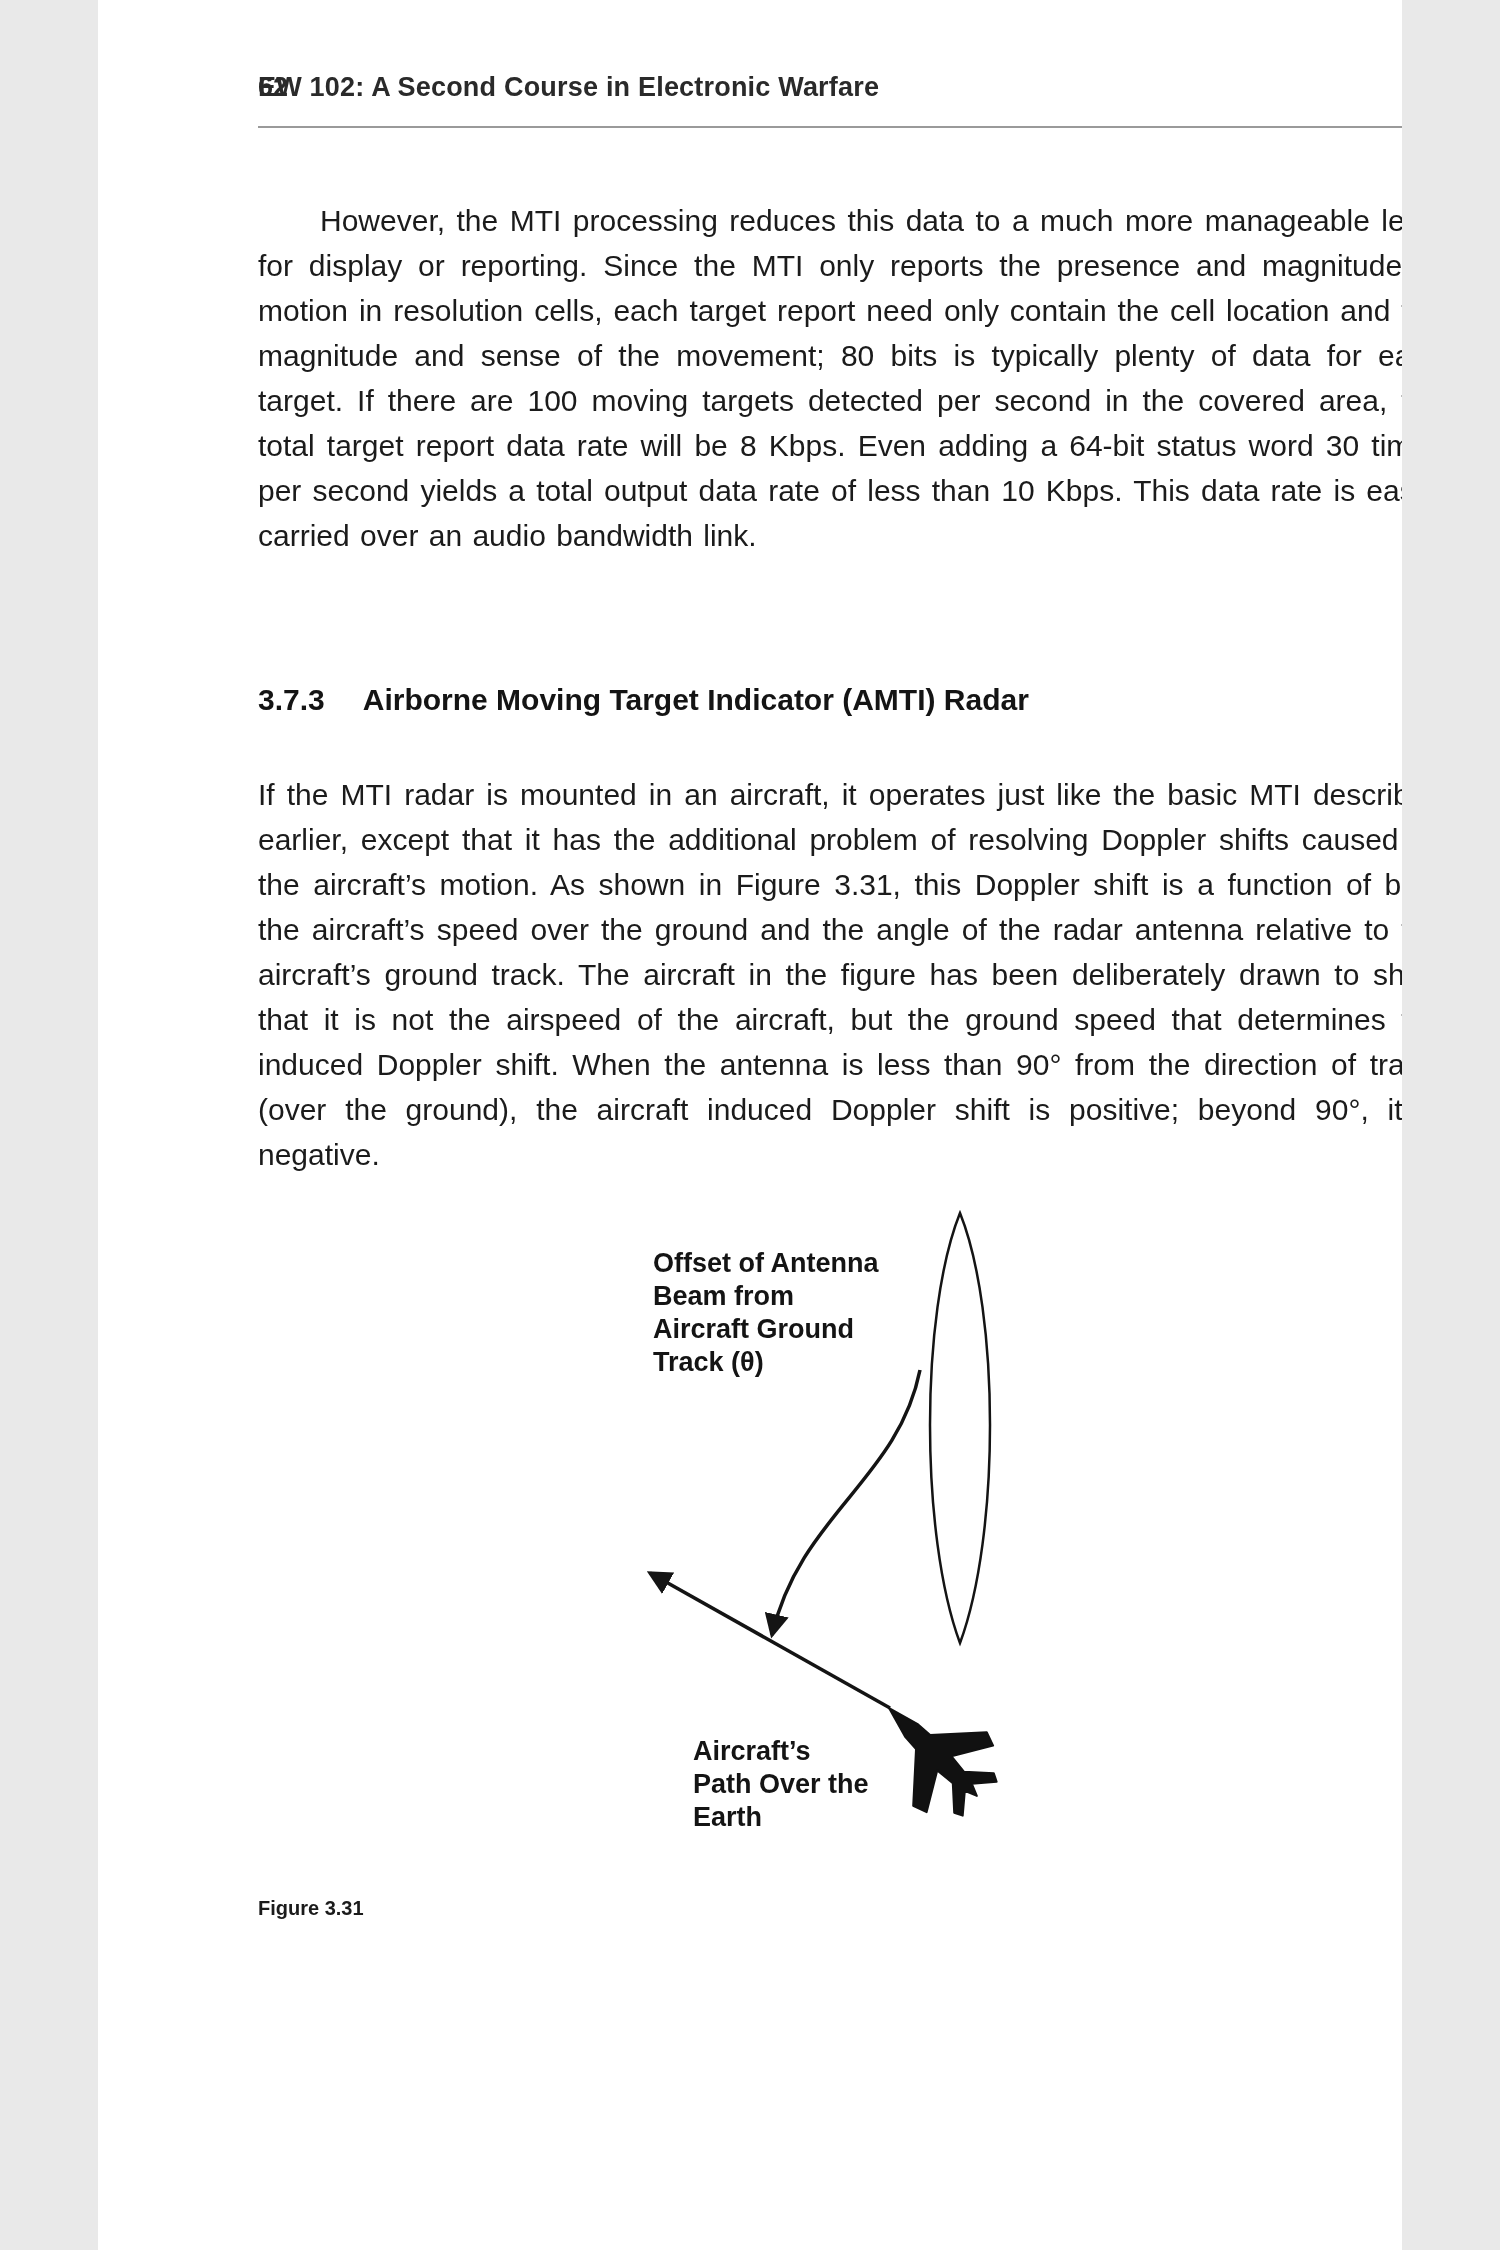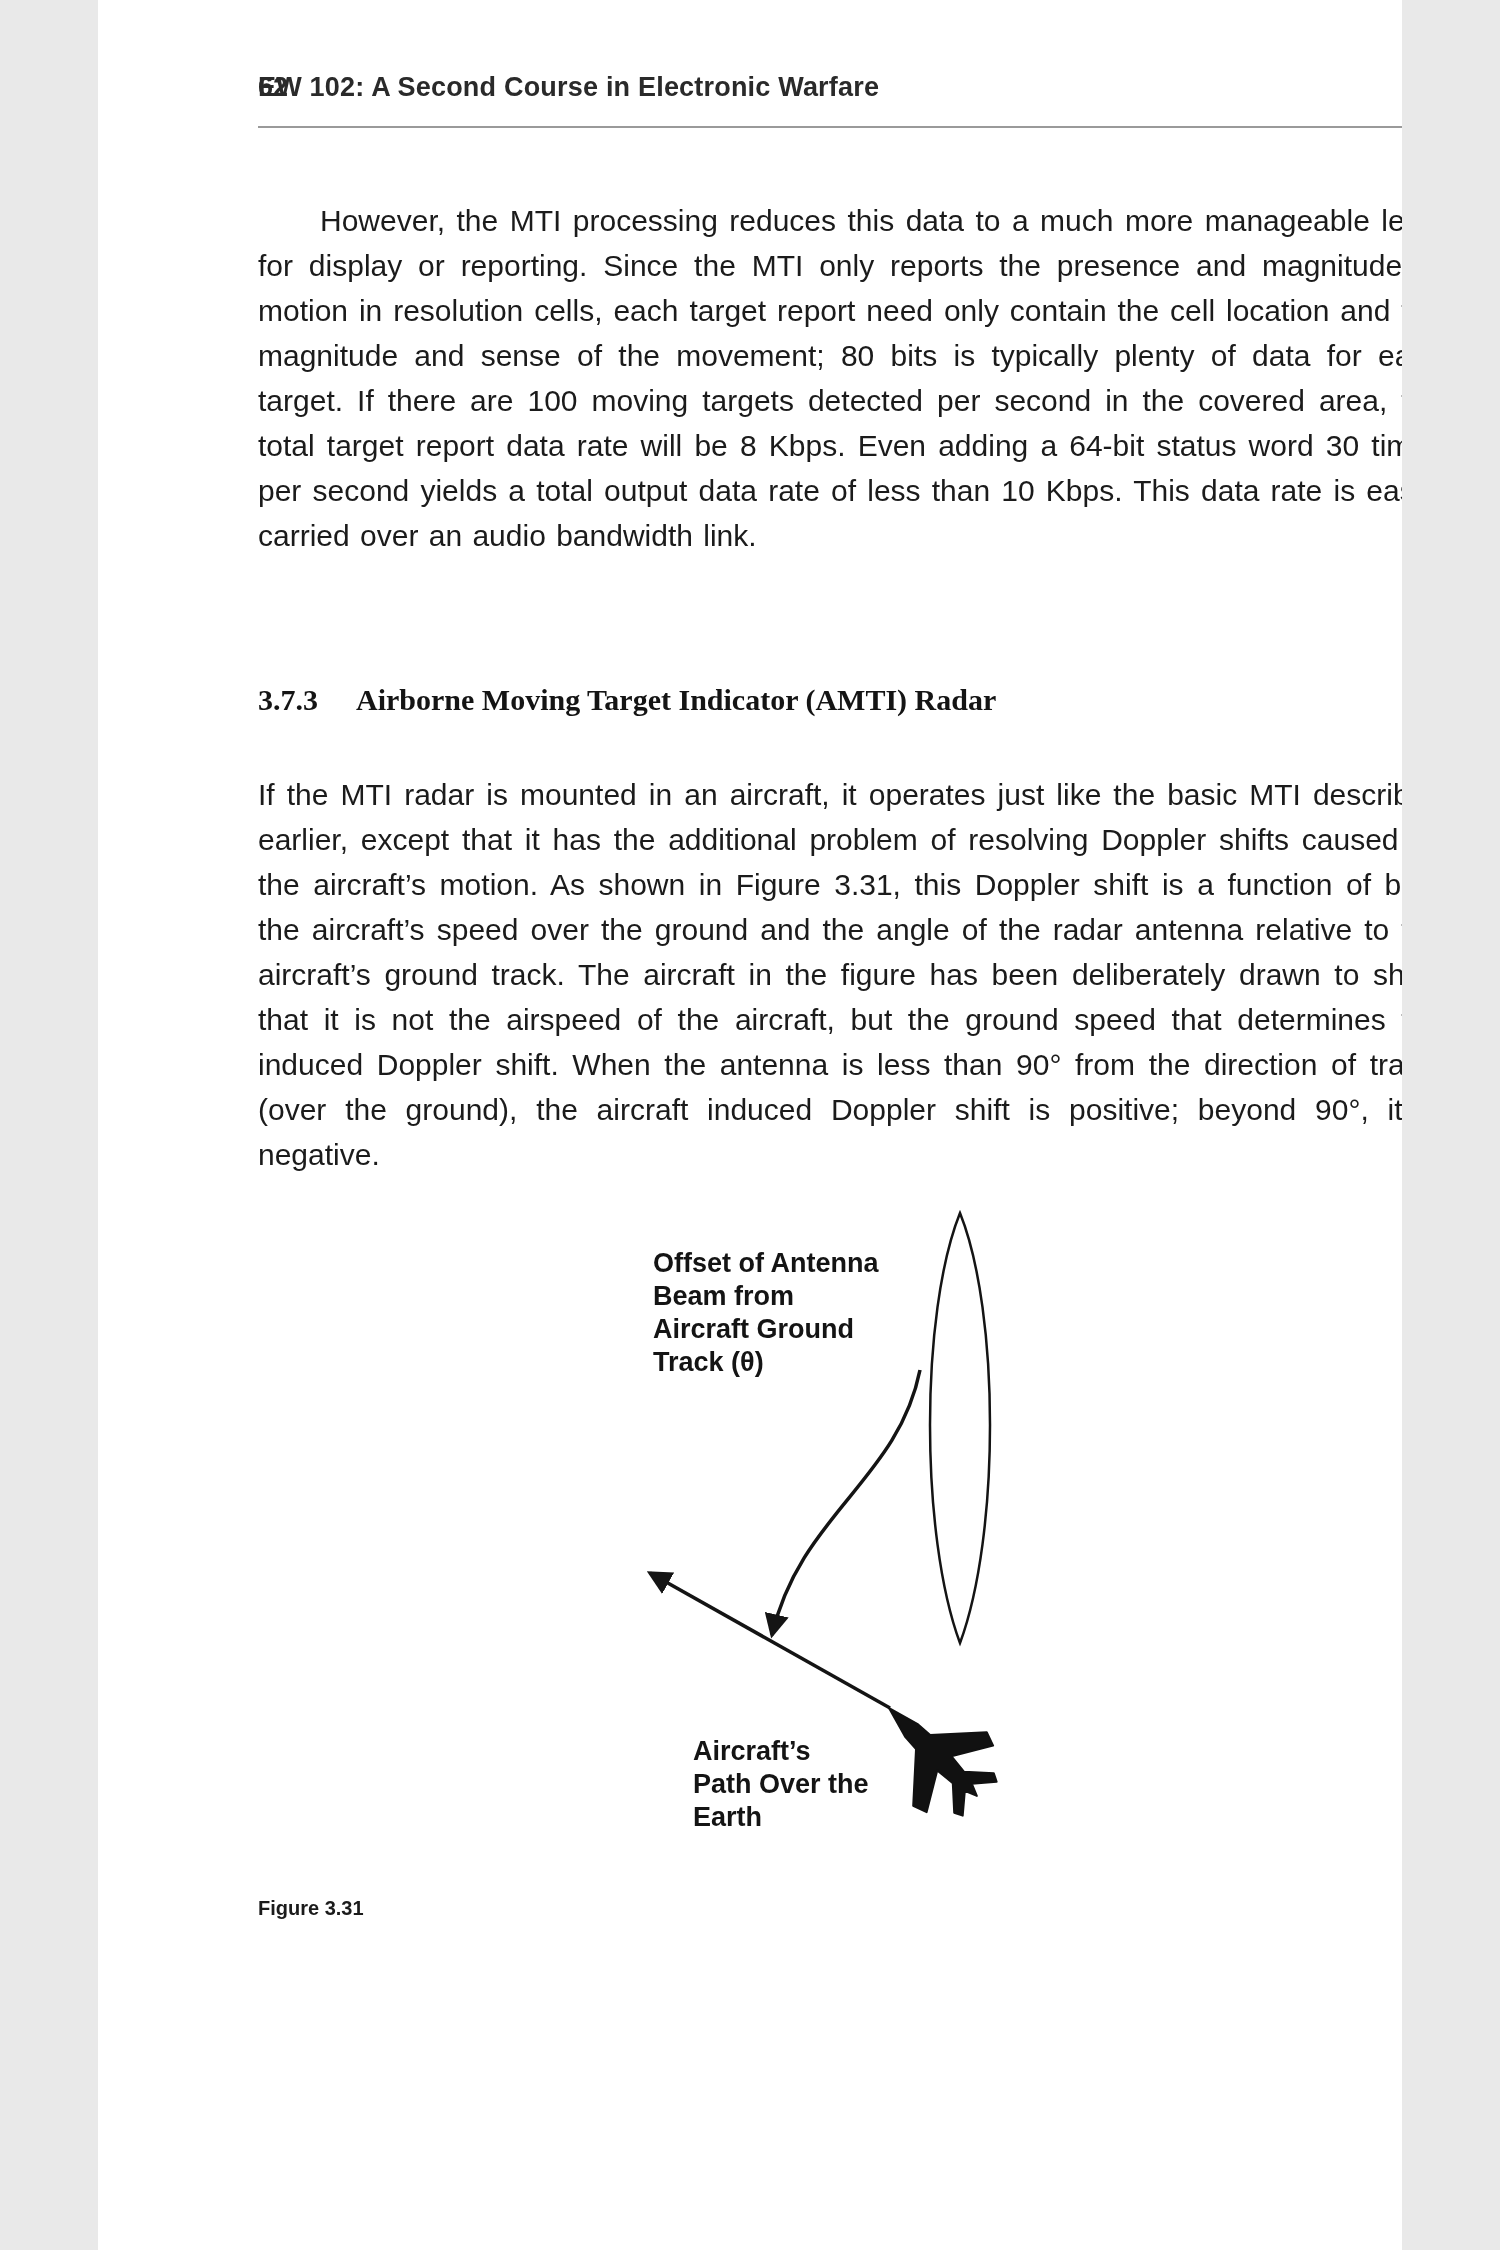"3.7.3 Airborne Moving Target Indicator" .section-heading { font-family: Liberation Serif, serif -> Liberation Sans, sans-serif }
